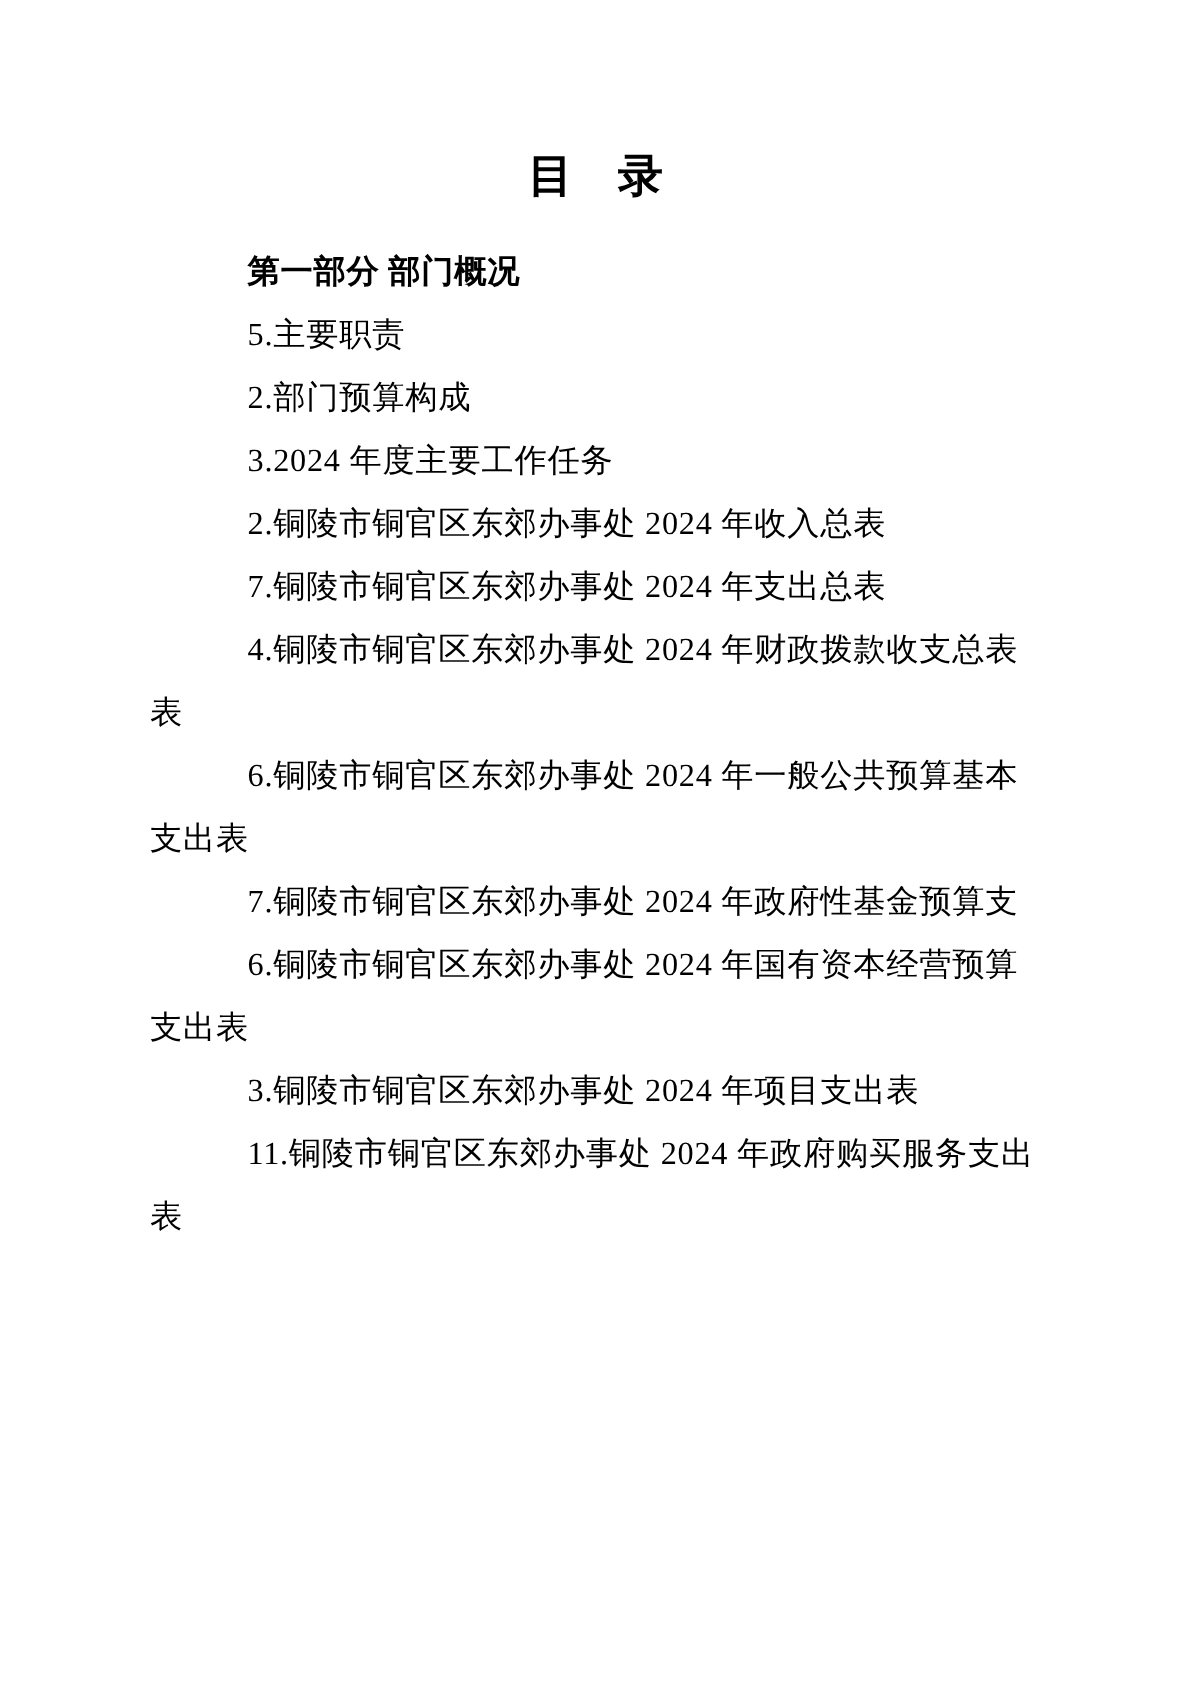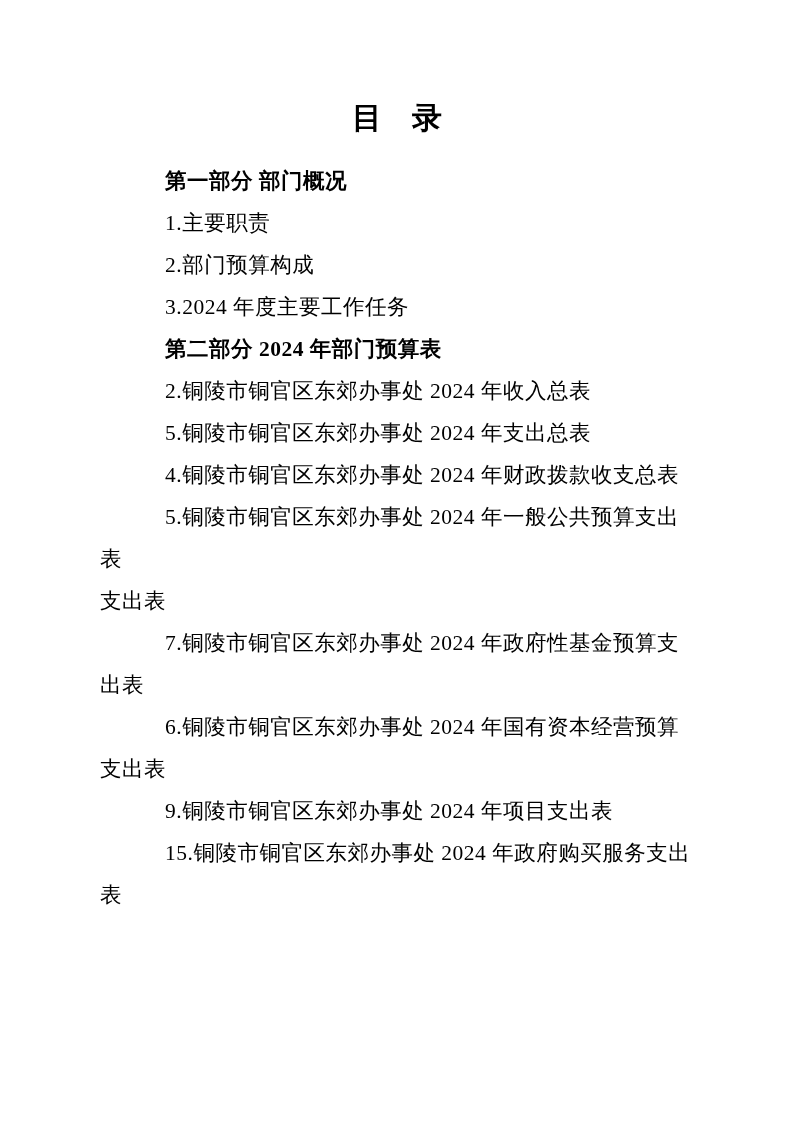"1.主要职责" div.toc-line { text: 1 -> 5 }
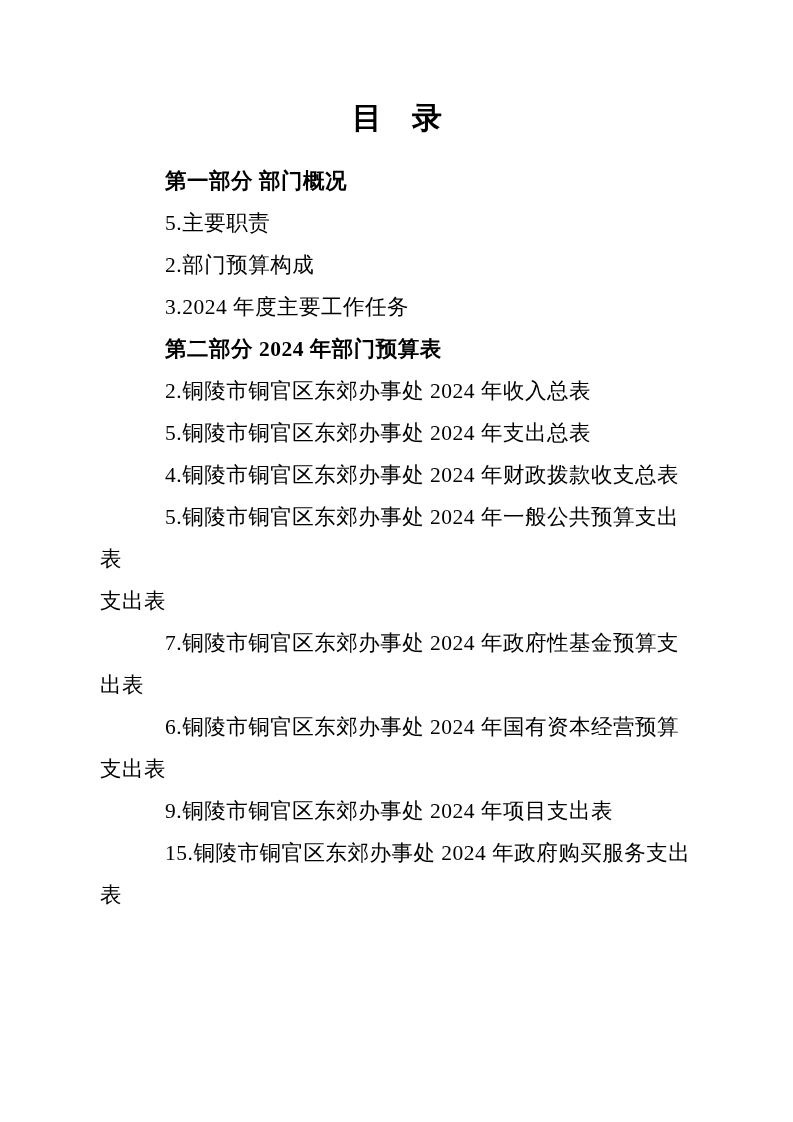"第二部分 2024 年部门预算表" div.toc-line { html: <div>第二部分 2024 年部门预算表</div> -> none }
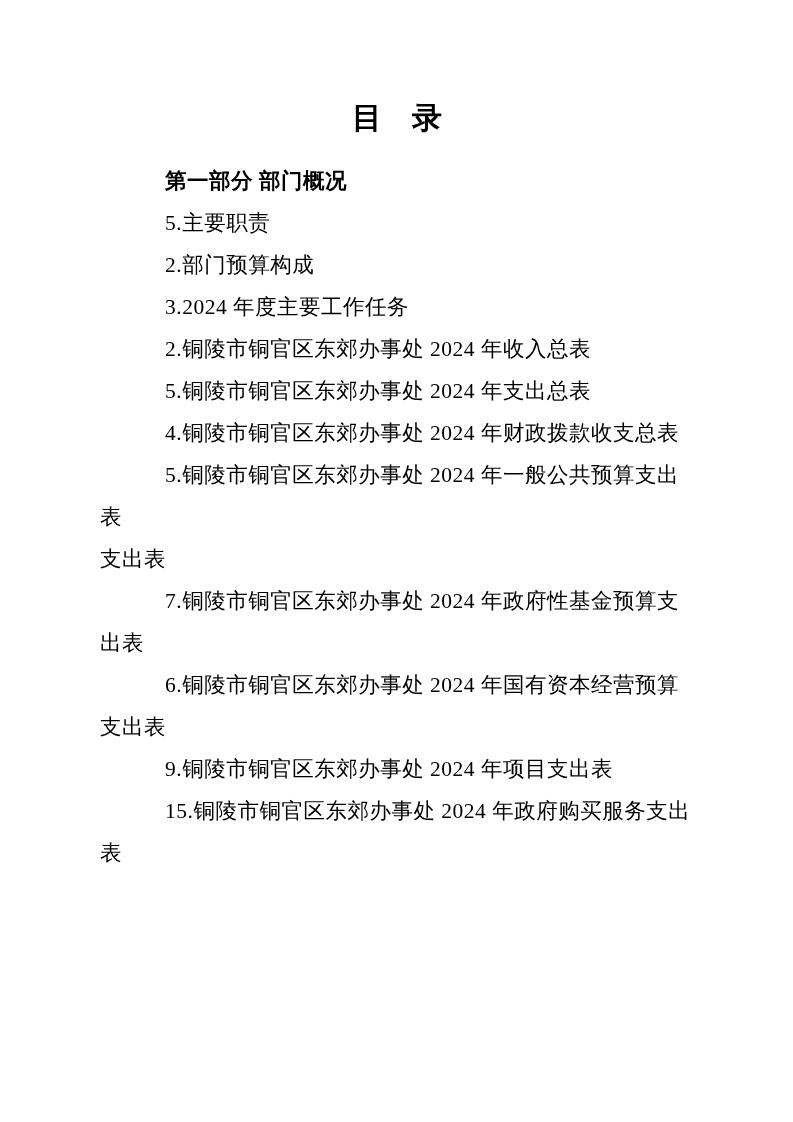"5.铜陵市铜官区东郊办事处 2024 年支出总表" div.toc-line { text: 5 -> 7 }
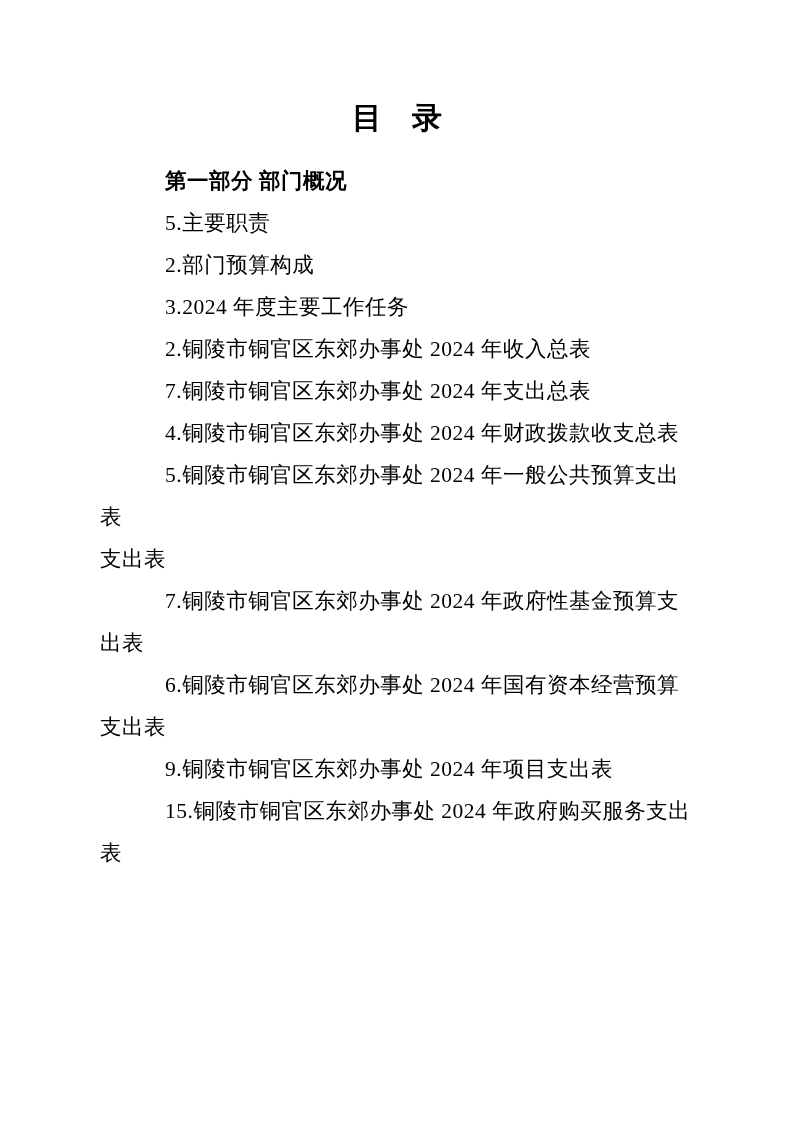"5.铜陵市铜官区东郊办事处 2024 年一般公共预算支出" div.toc-line { html: <div>5.铜陵市铜官区东郊办事处 2024 年一般公共预算支出</div> -> none }
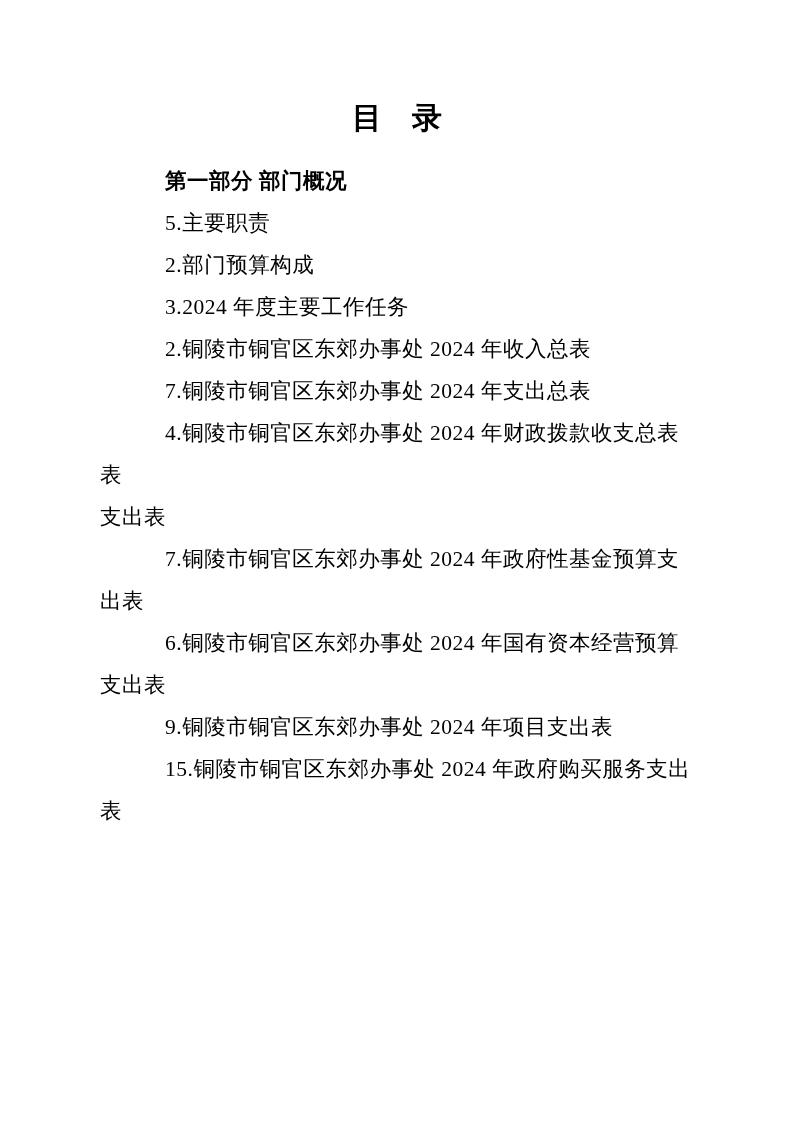"6.铜陵市铜官区东郊办事处 2024 年一般公共预算基本" div.toc-line { html: none -> <div>6.铜陵市铜官区东郊办事处 2024 年一般公共预算基本</div> }
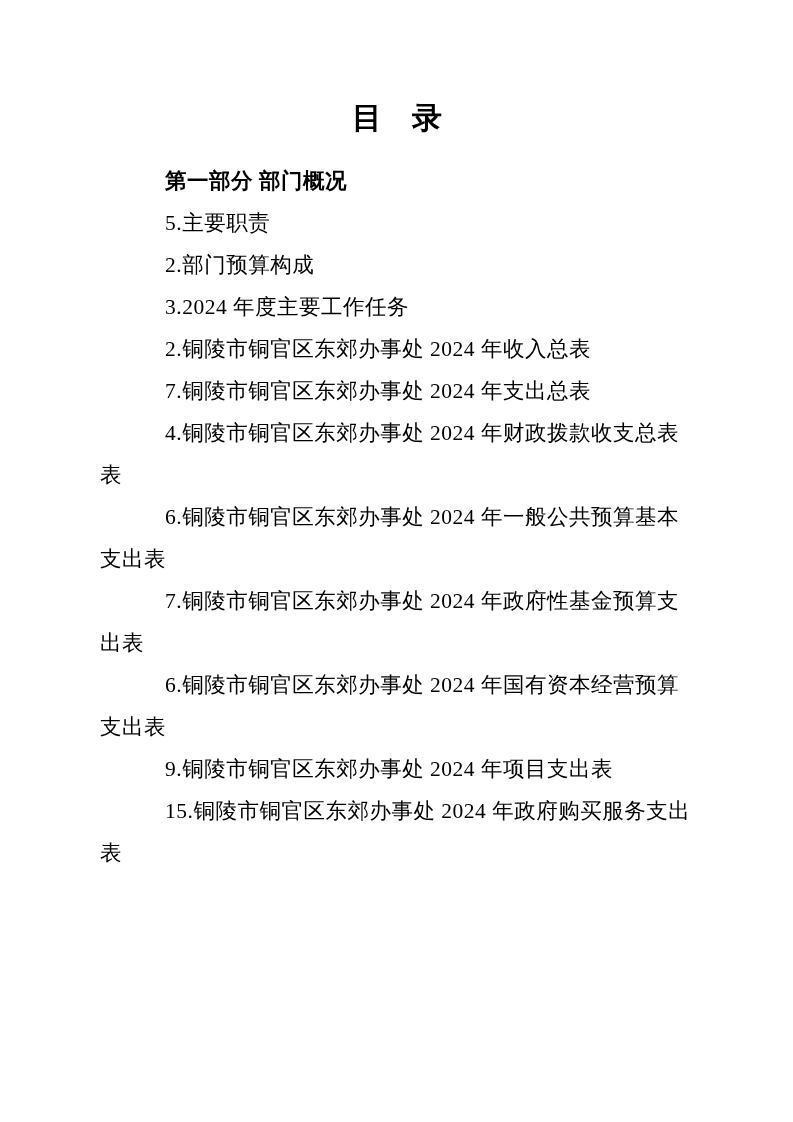"出表" div.toc-line { html: <div>出表</div> -> none }
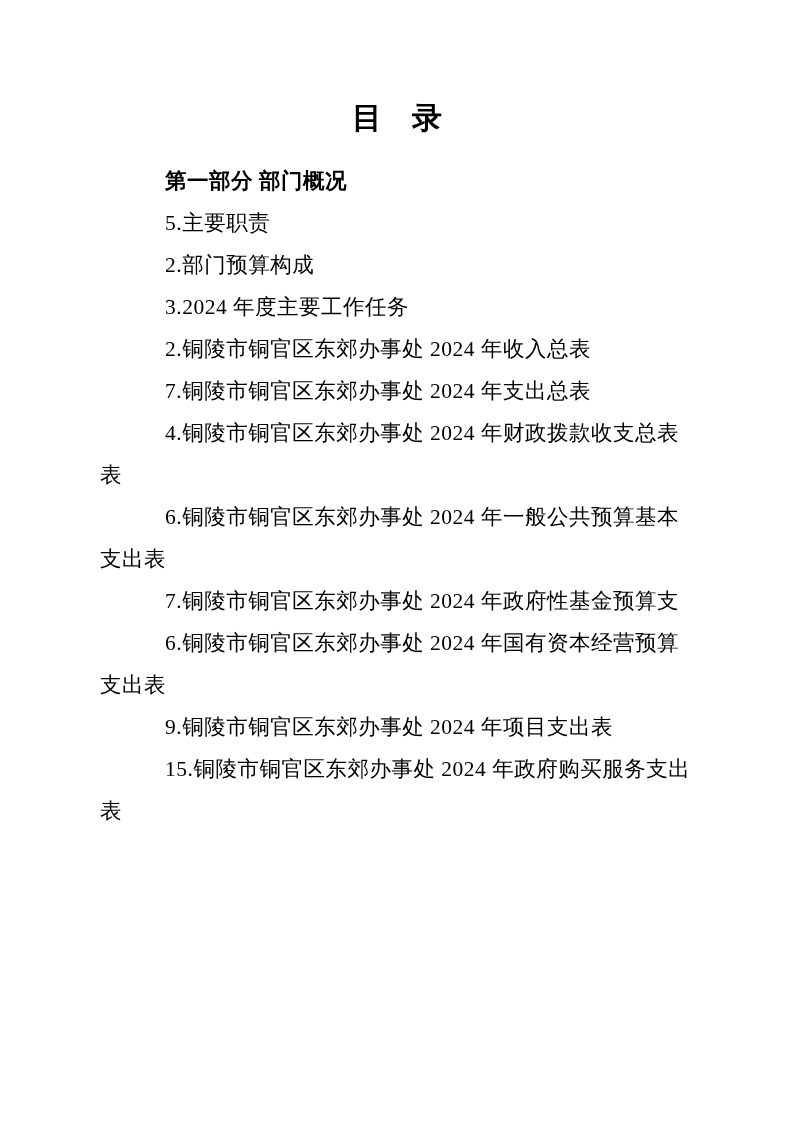"9.铜陵市铜官区东郊办事处 2024 年项目支出表" div.toc-line { text: 9 -> 3 }
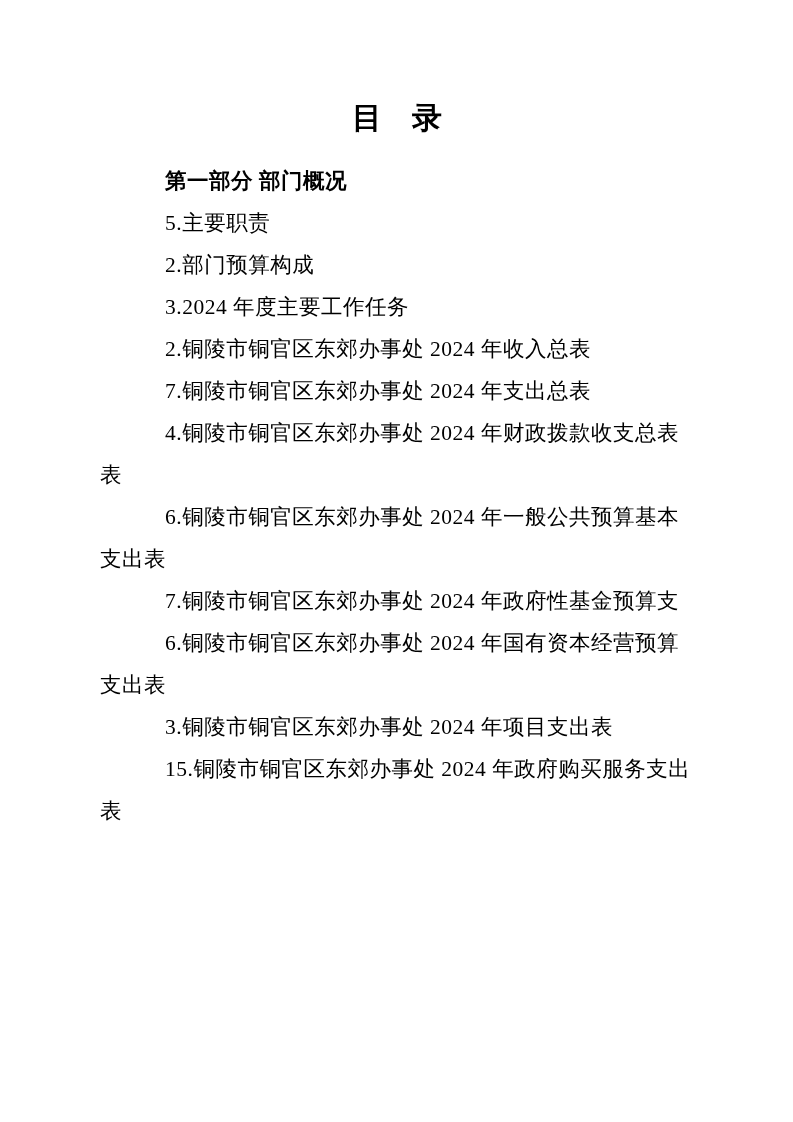"15.铜陵市铜官区东郊办事处 2024 年政府购买服务支出" div.toc-line { text: 15 -> 11 }
